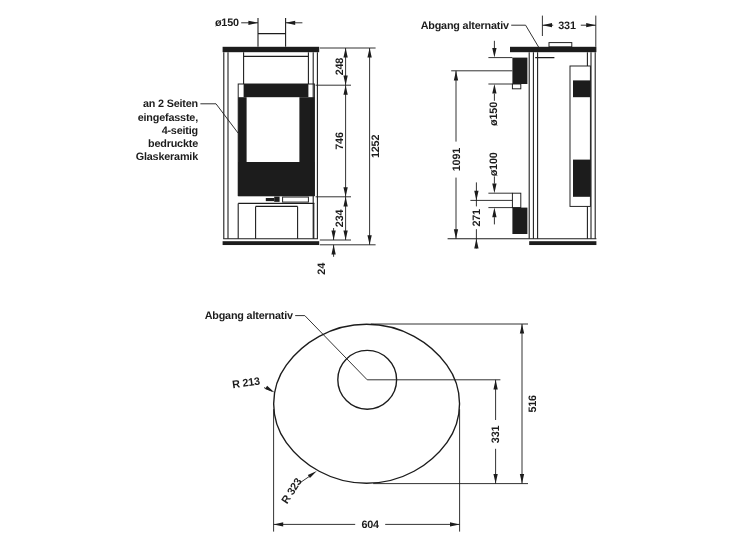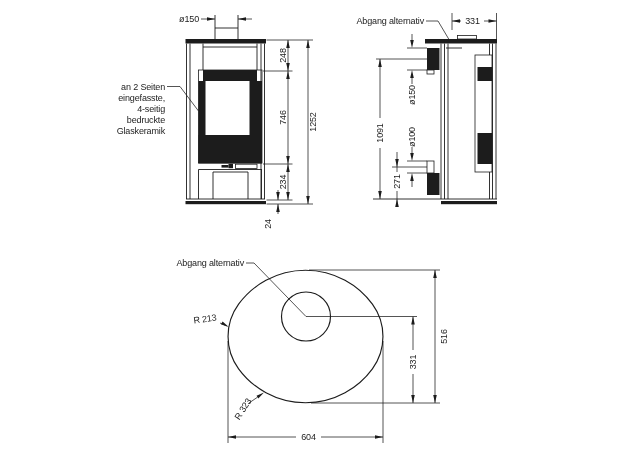"ø150" .page { font-weight: none -> bold }
